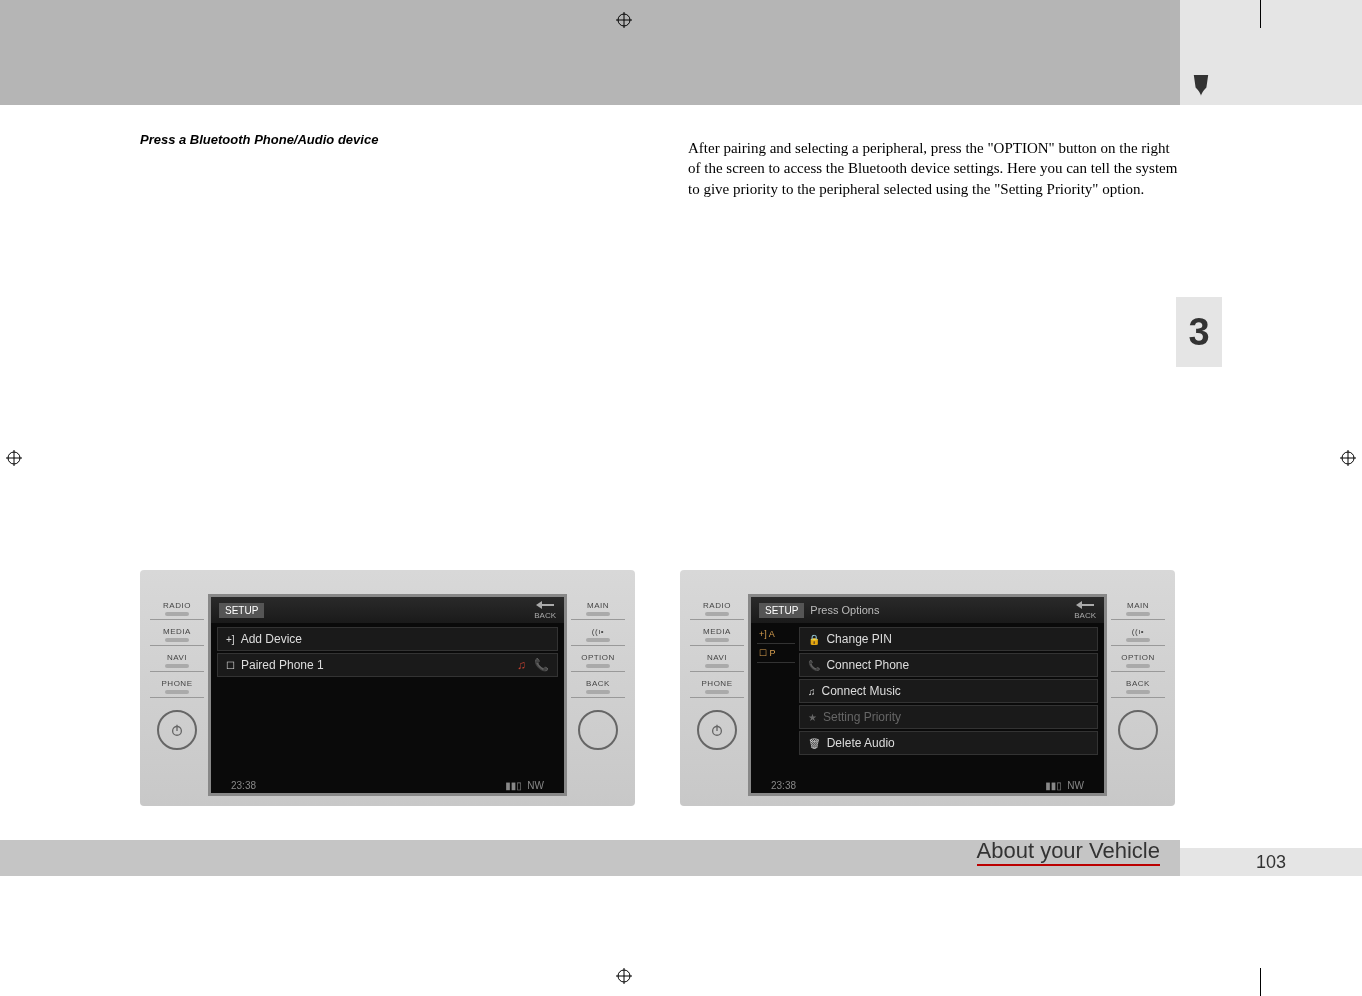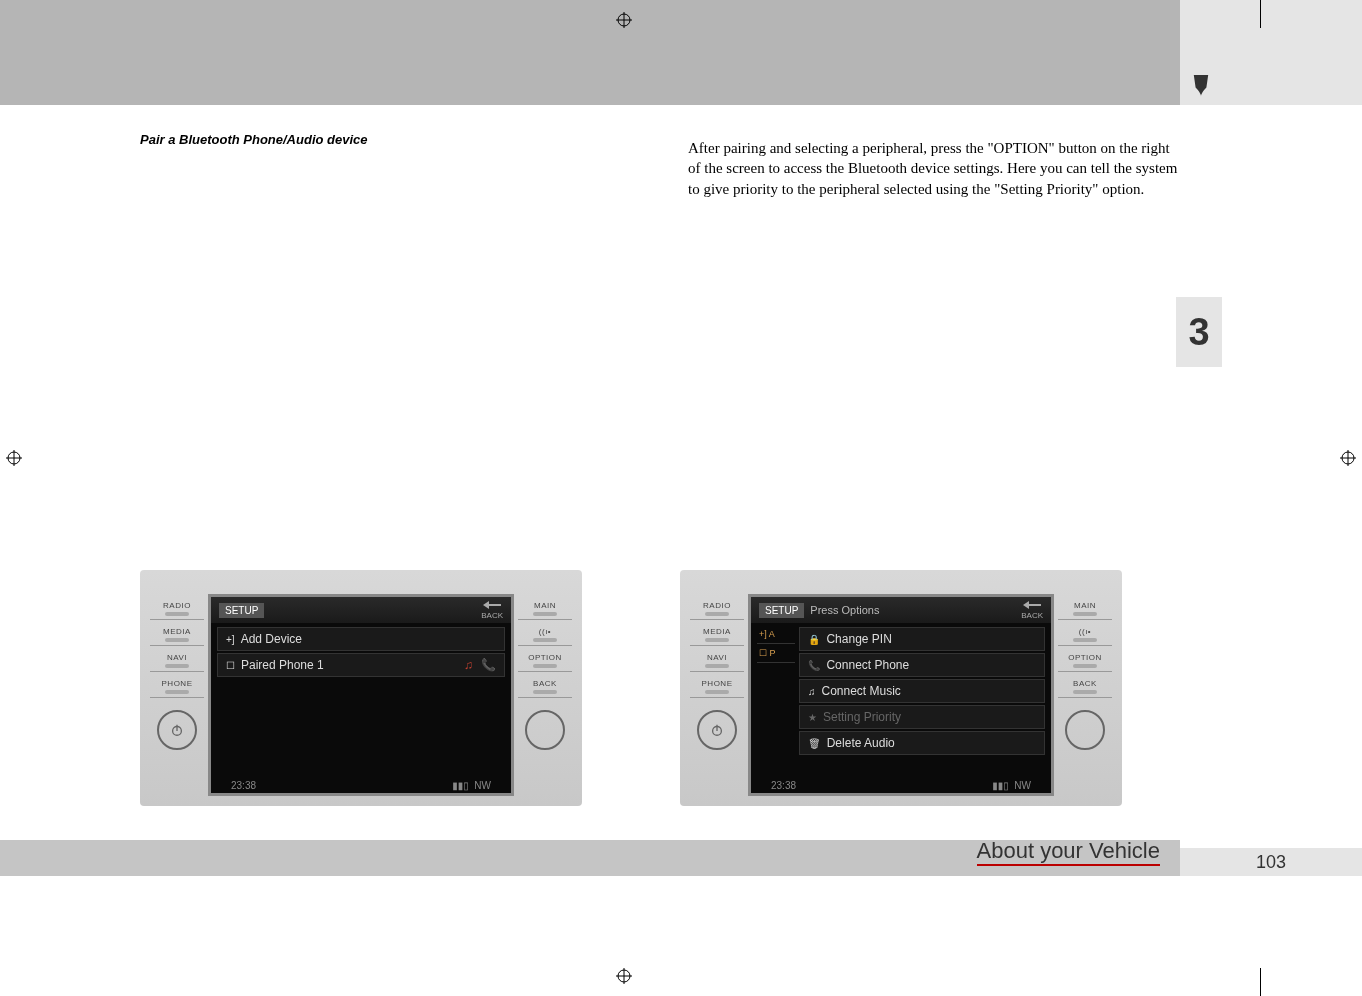"Pair a Bluetooth Phone/Audio device" div.title-italic { text: Pair -> Press }
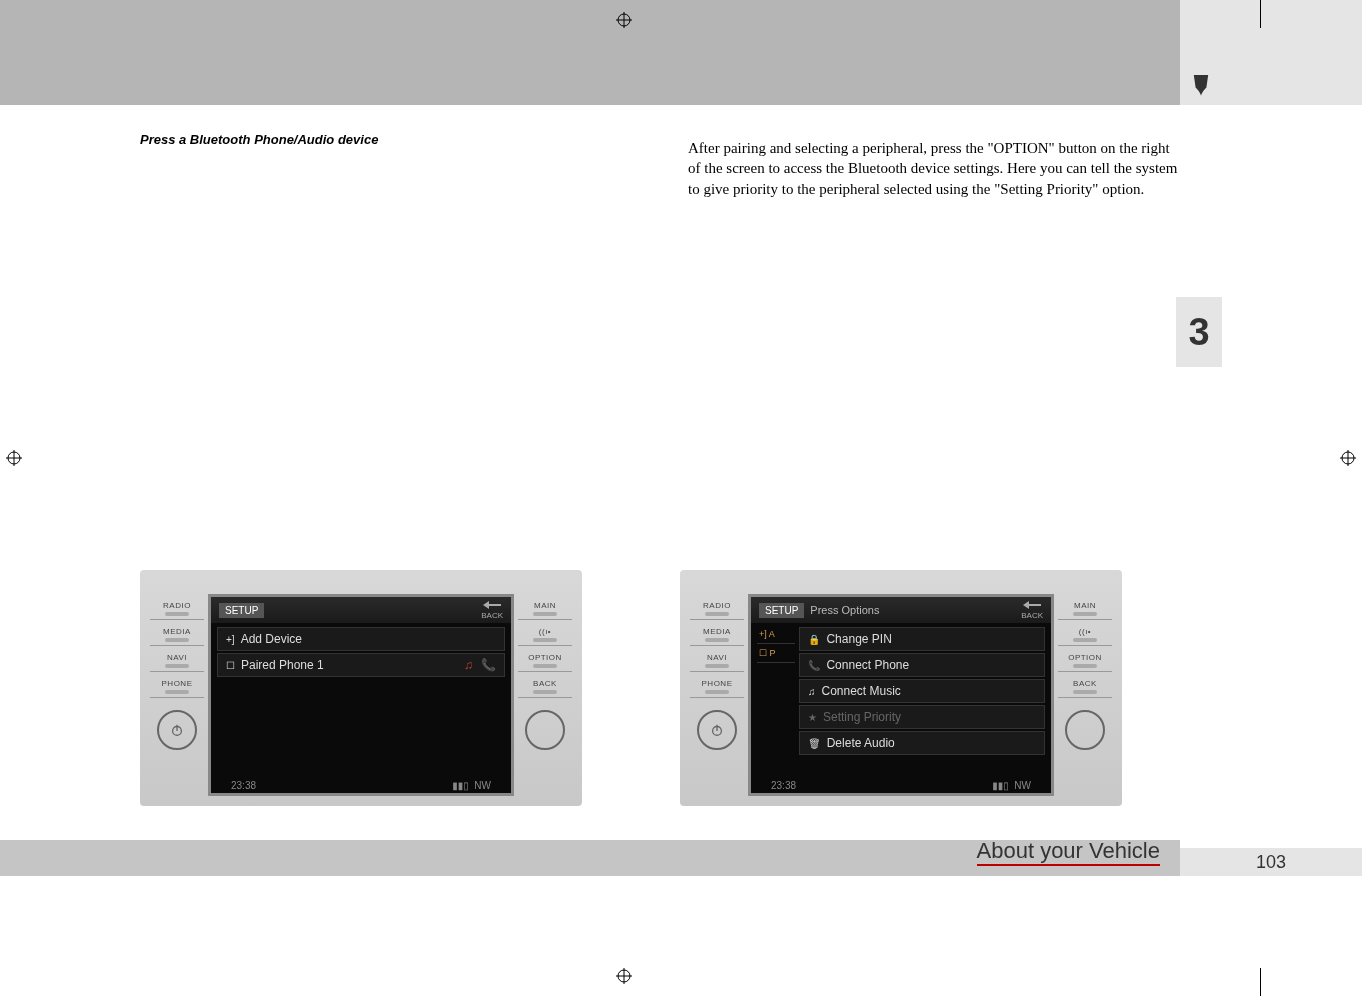"RADIO" .infotainment { width: 442px -> 495px }
